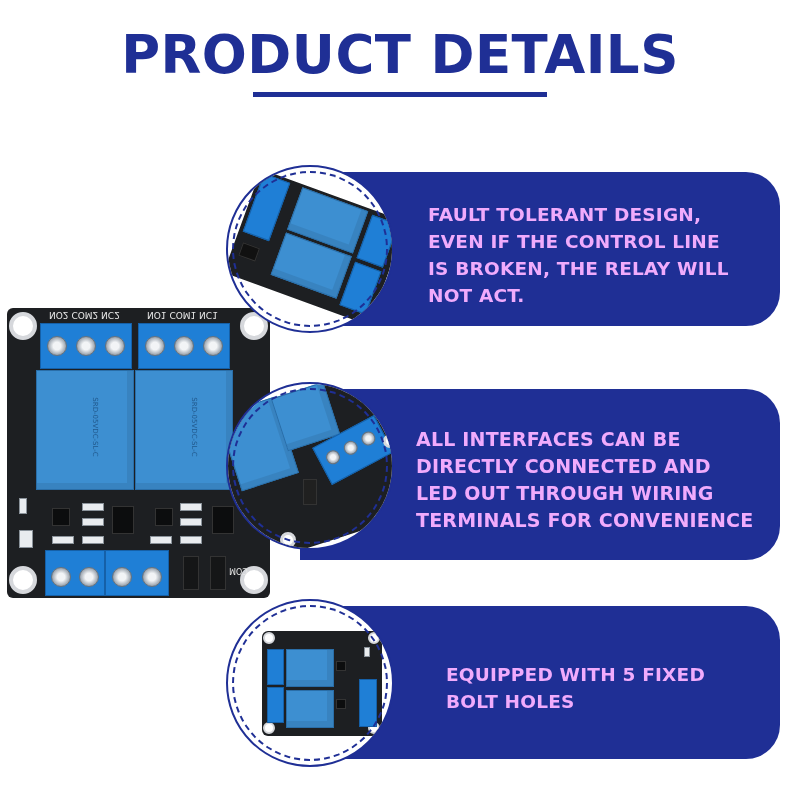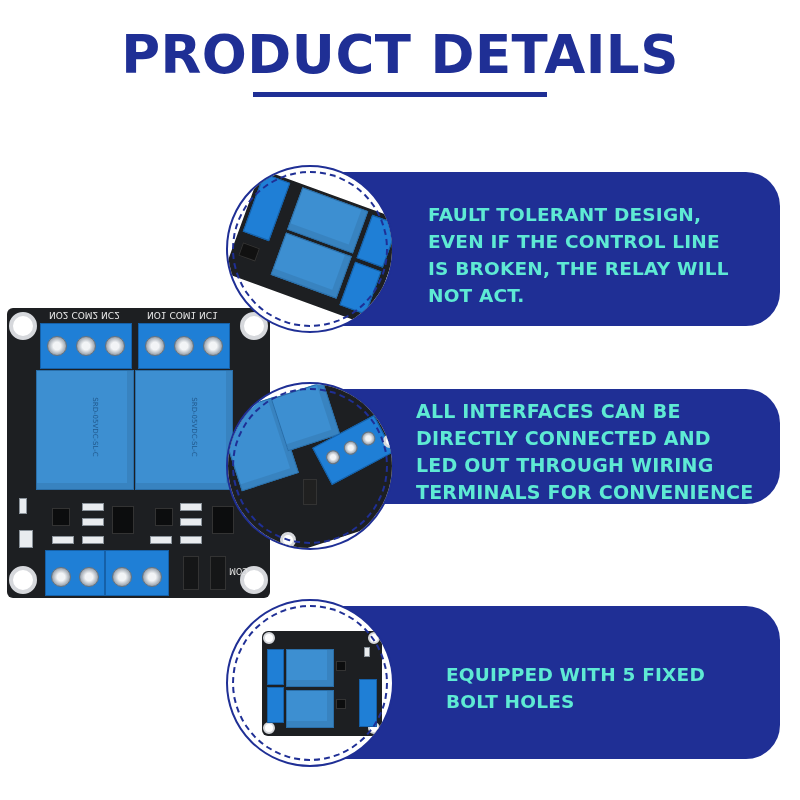"FAULT TOLERANT DESIGN," .panel-text { color: #5eead4 -> #f0abfc }
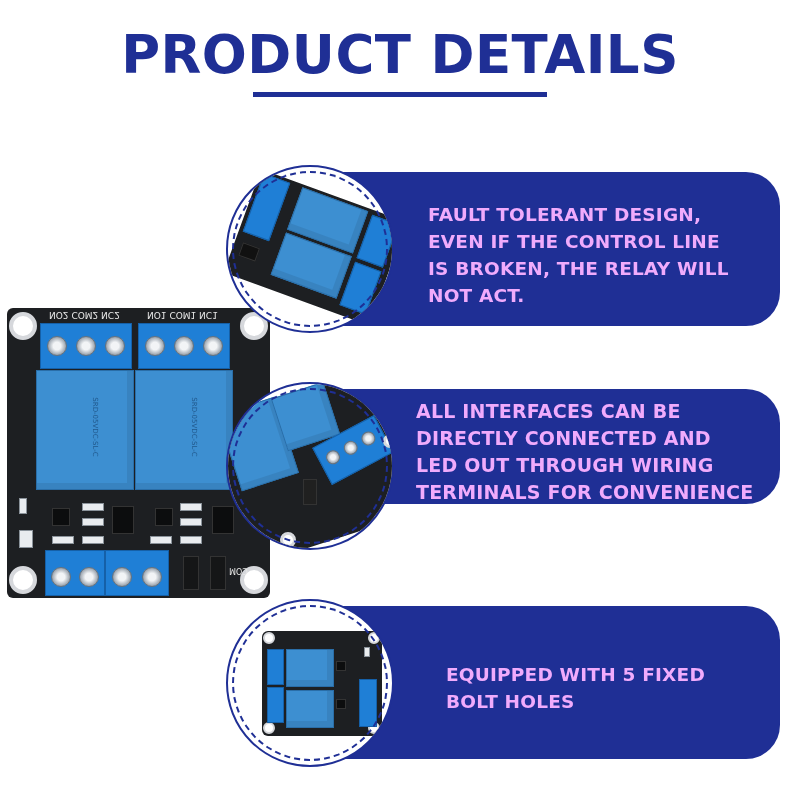"ALL INTERFACES CAN BE" .p2 { height: 115px -> 171px }
